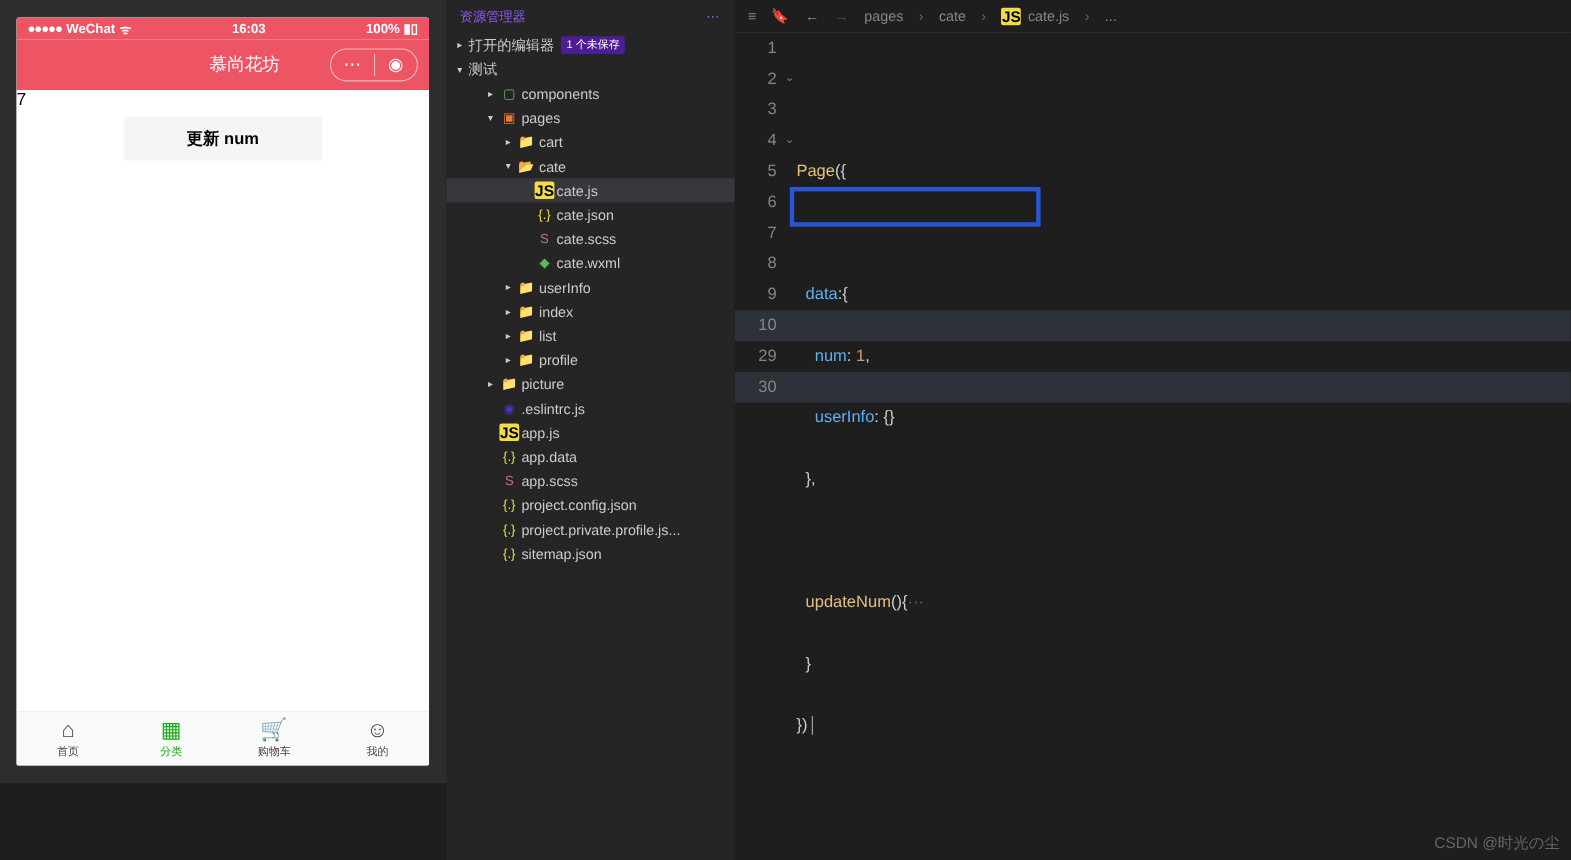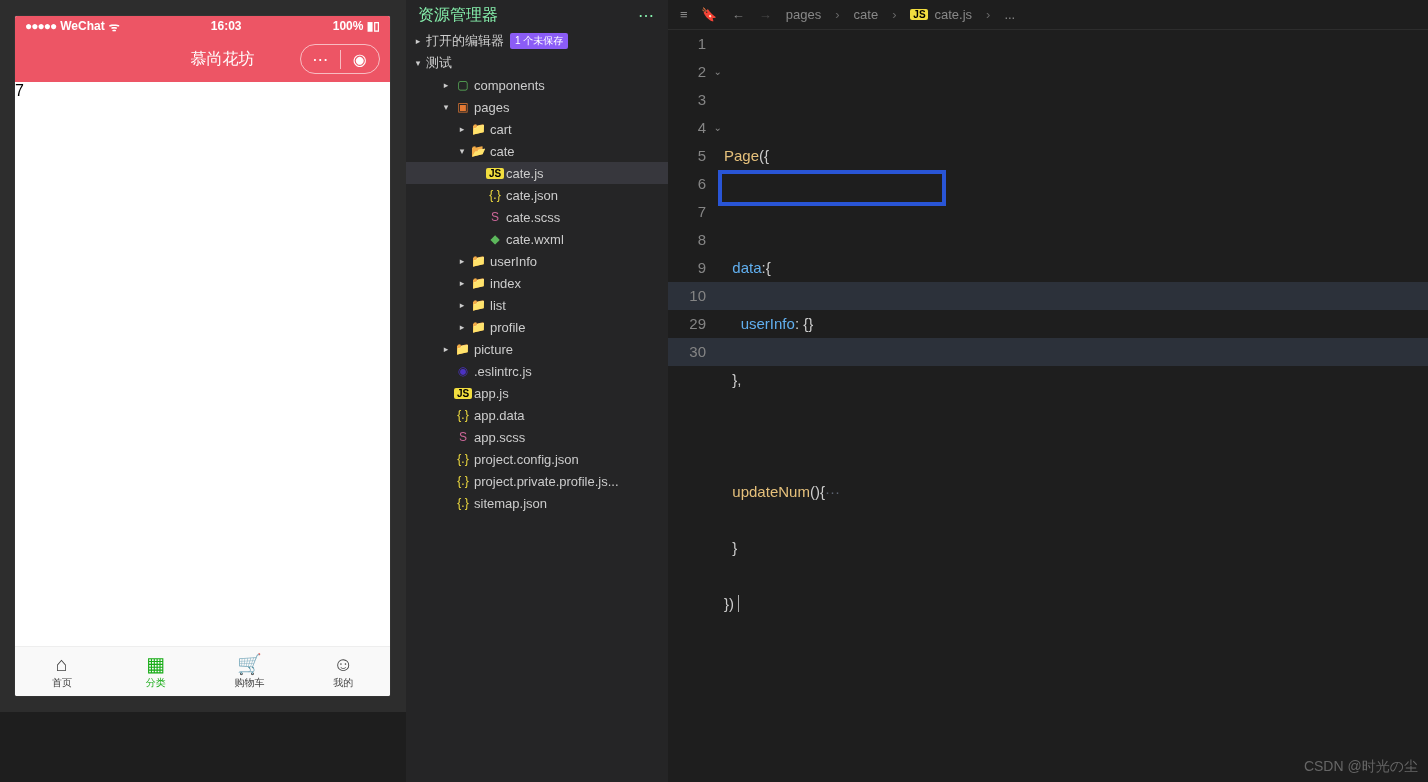"资源管理器" .exp-header { color: #86efac -> #8b5cf6; font-size: 16px -> 12px }
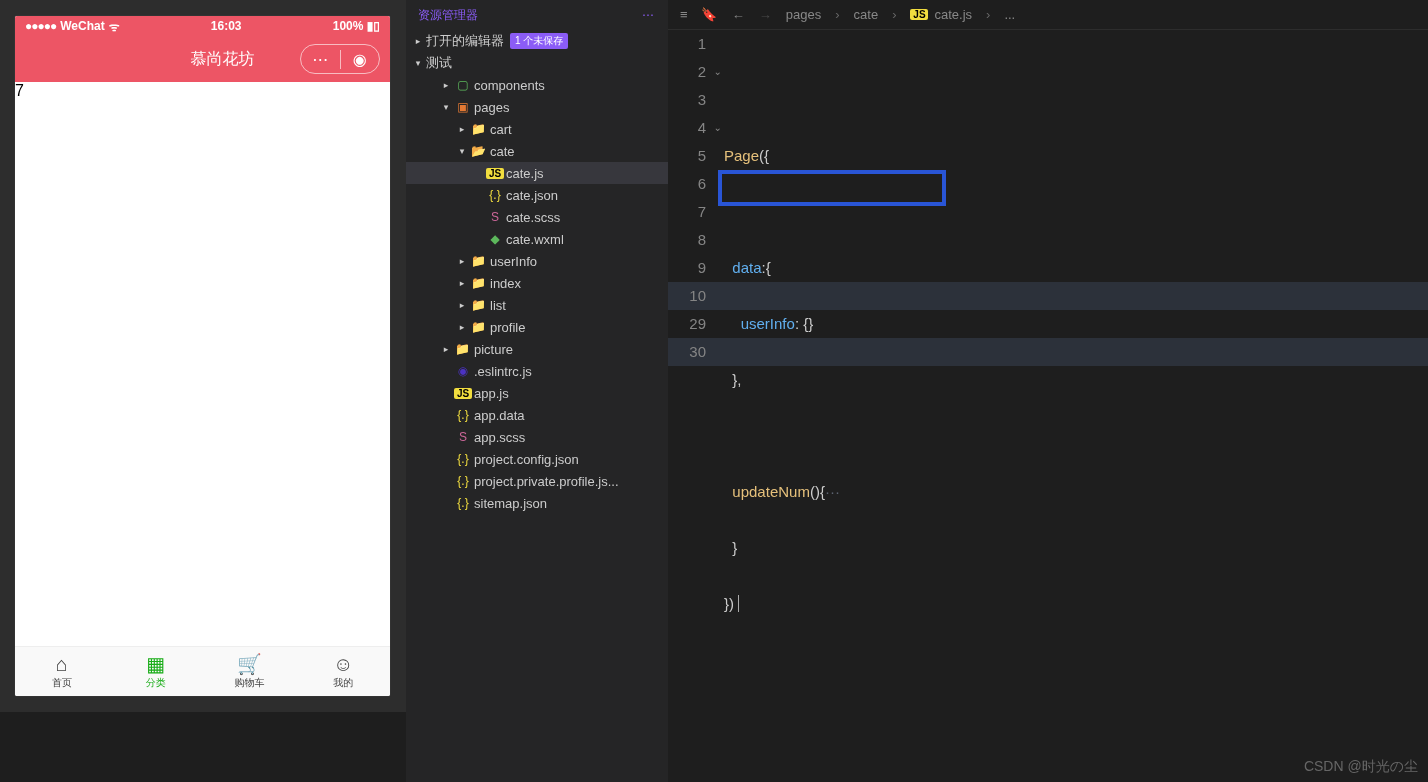"JS" .ic-js { font-size: 10px -> 14px }
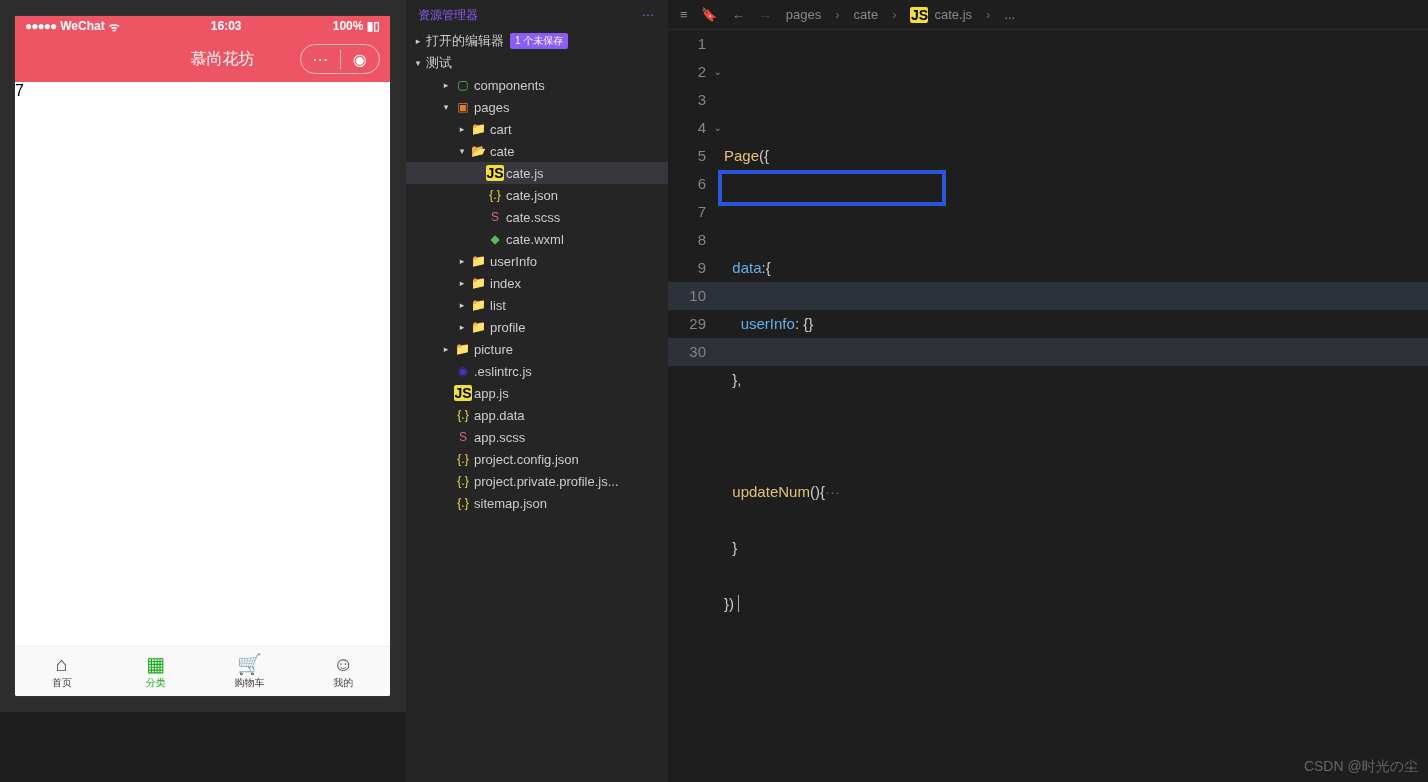"1 个未保存" .badge { background: #8b5cf6 -> #4c1d95 }
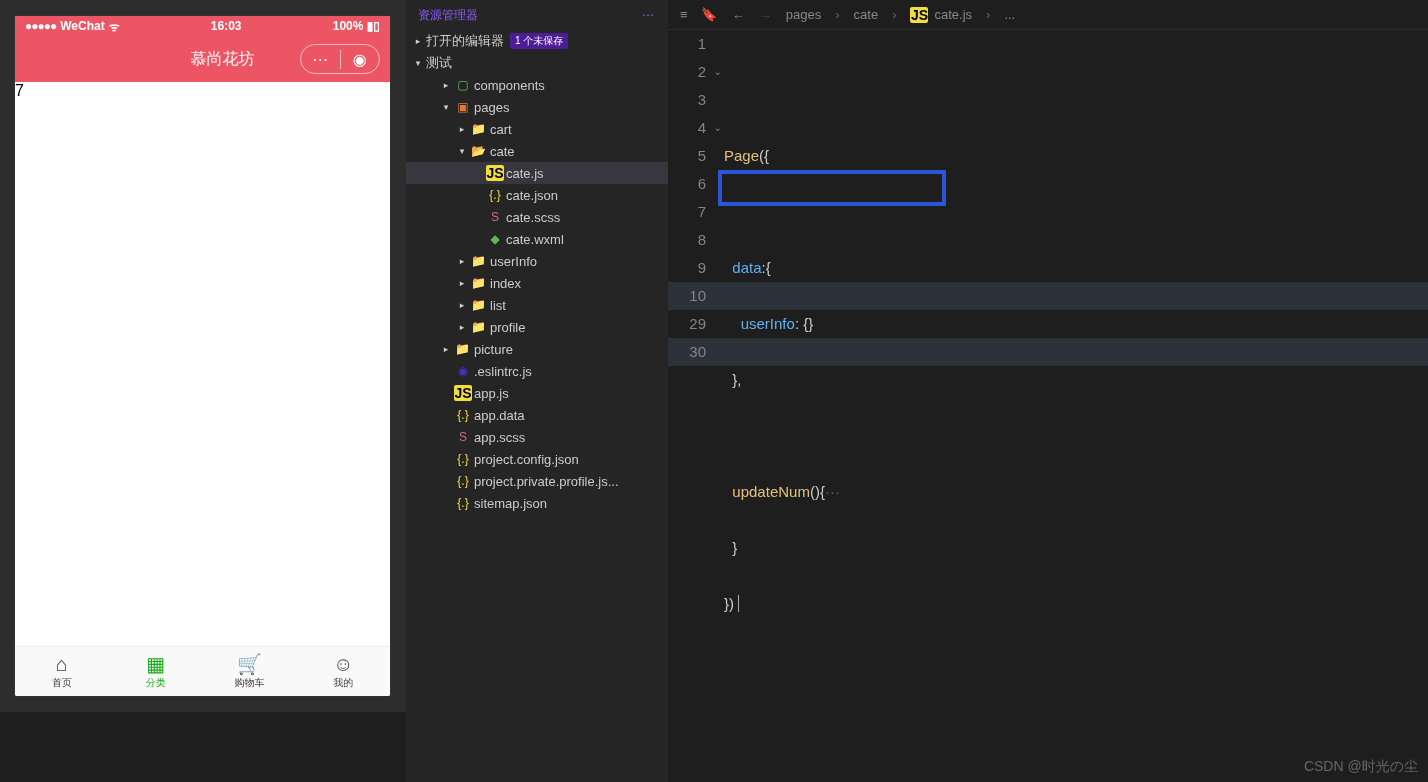"更新 num" div.update-btn { html: none -> <div>更新 num</div> }
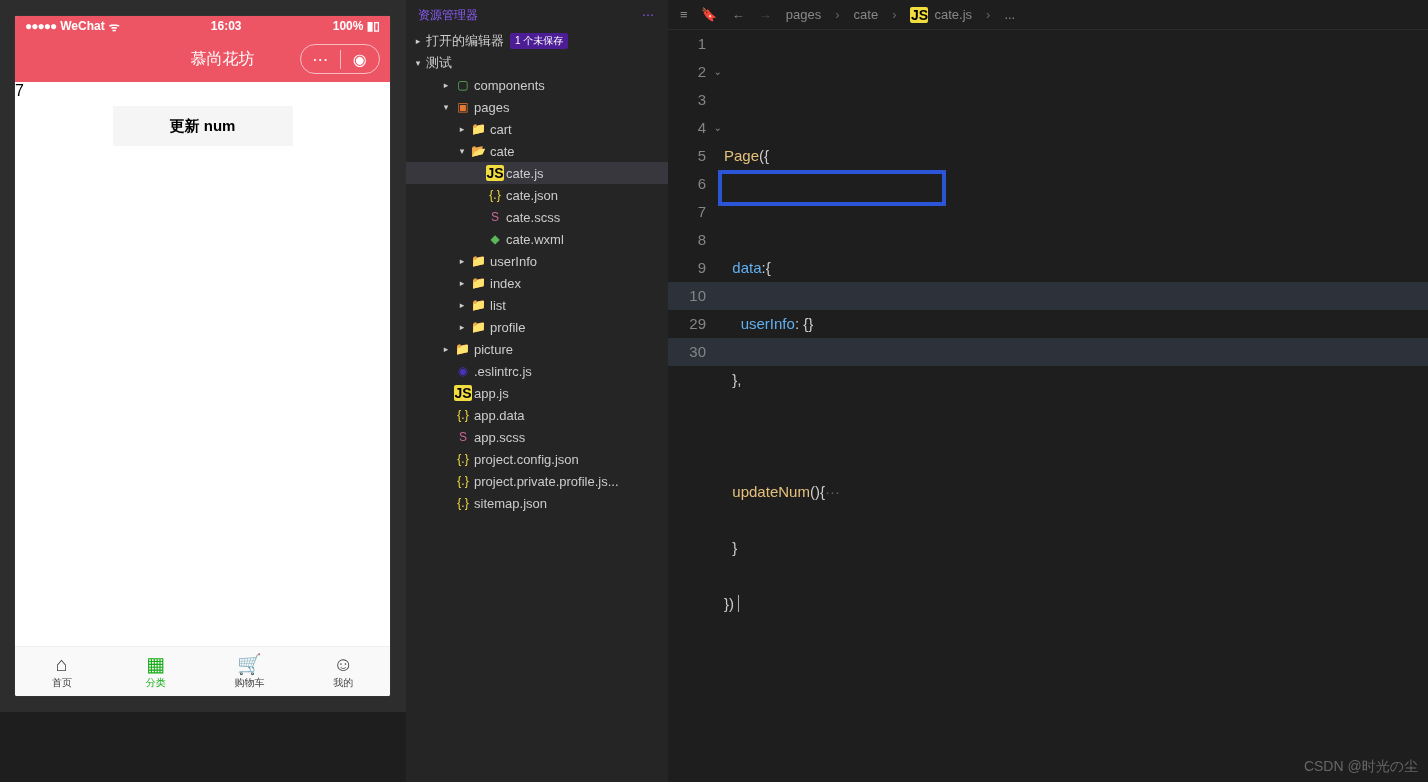"num: 1," div { html: none -> <div> <span>num</span><span>: </span><span>1</span><span>,</span></div> }
